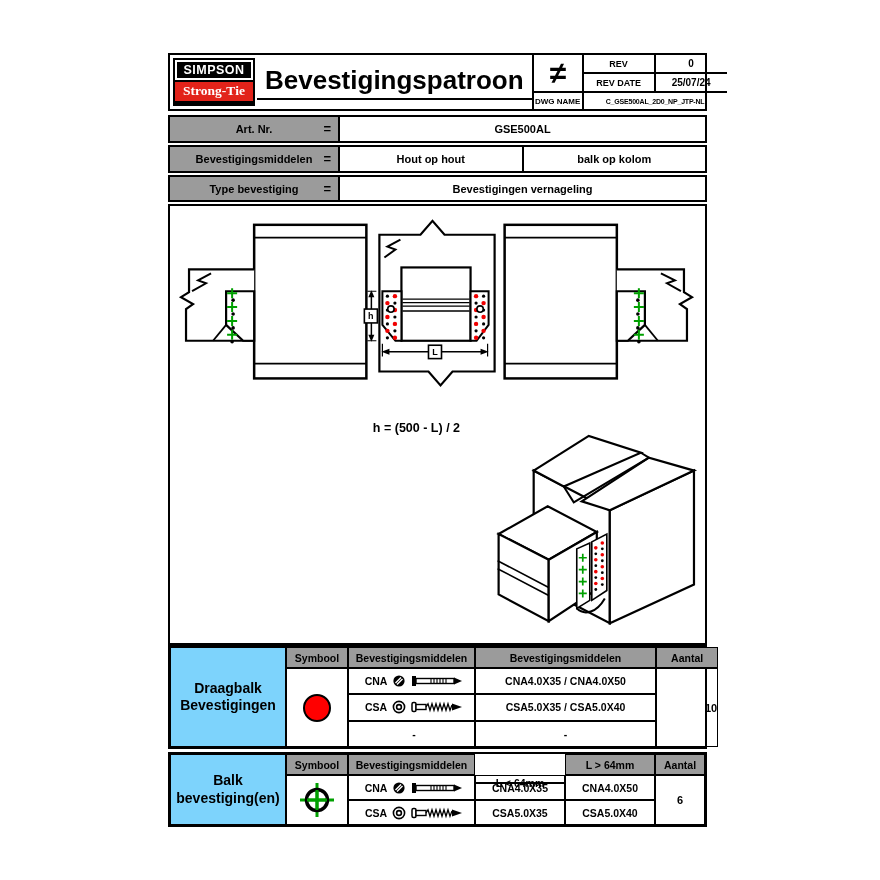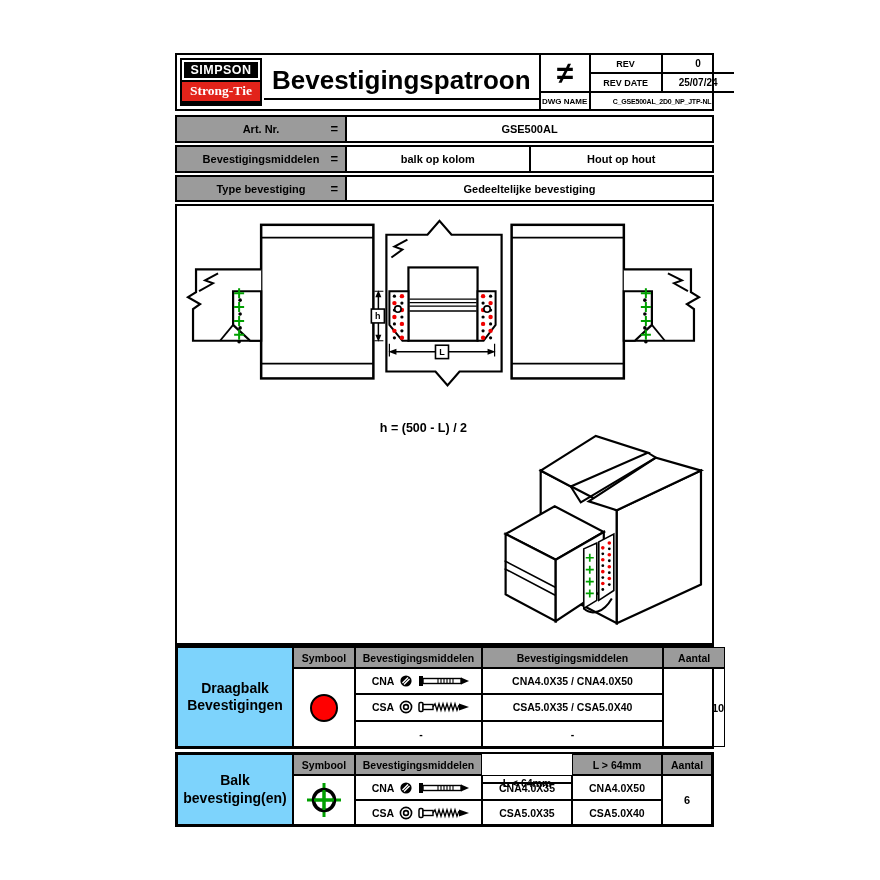"SIMPSON" #sheet { left: 175px -> 168px }
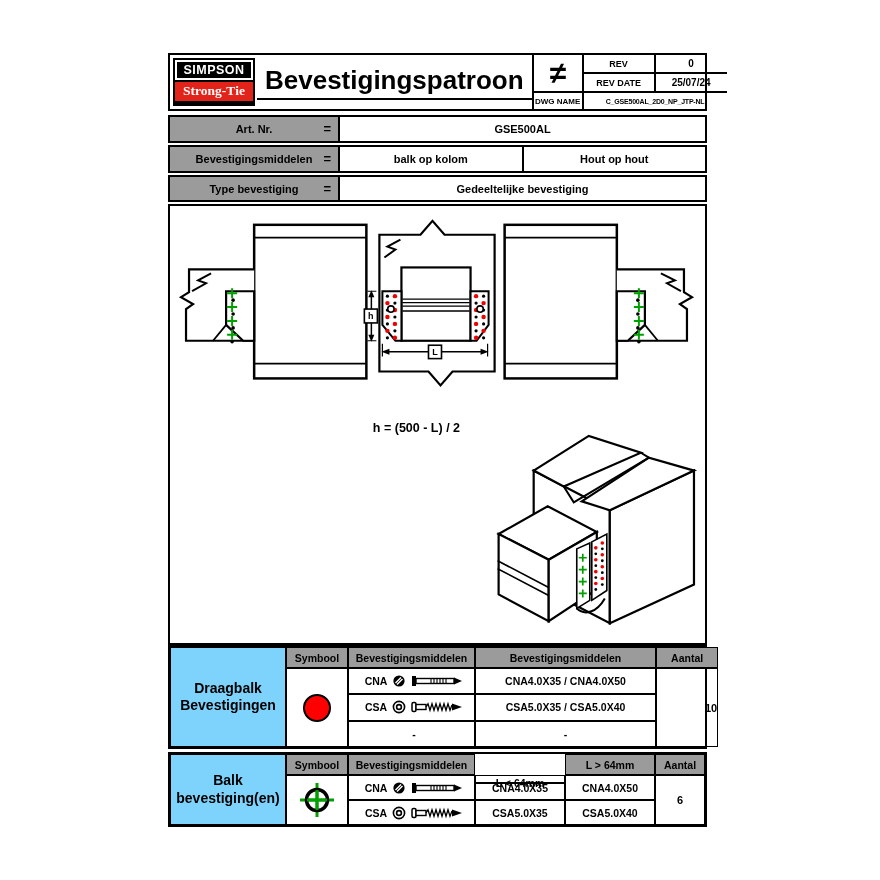"balk op kolom" div.ival { order: before "Hout op hout" -> after "Hout op hout" }
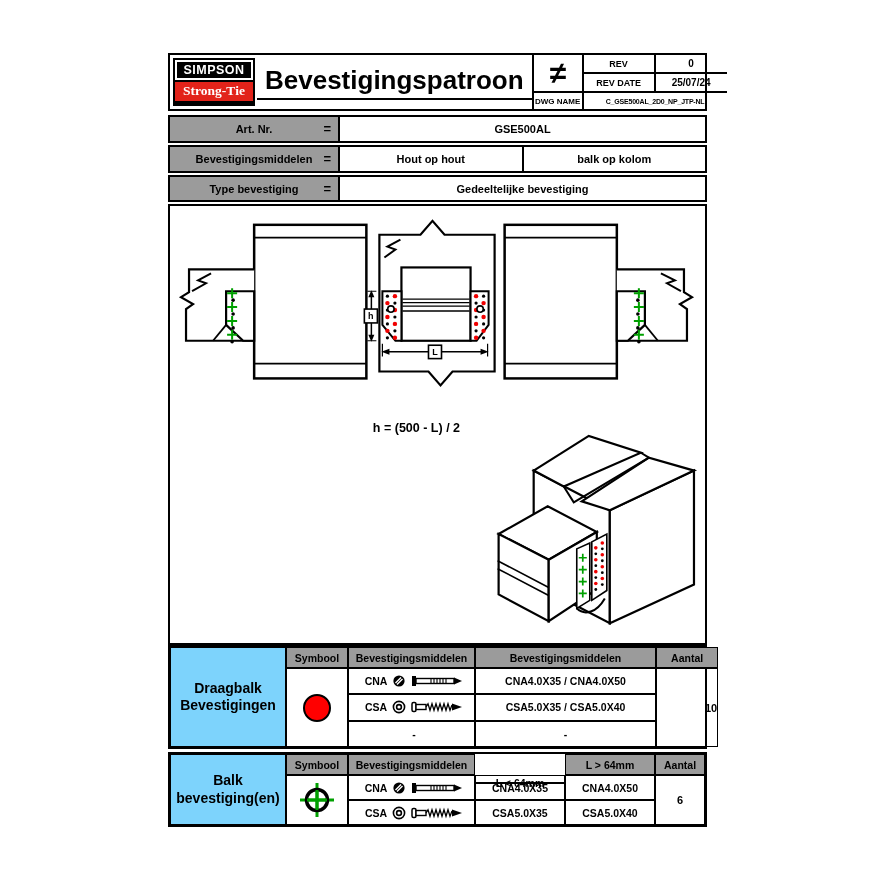"Gedeeltelijke bevestiging" div.ival { text: Gedeeltelijke bevestiging -> Bevestigingen vernageling }
